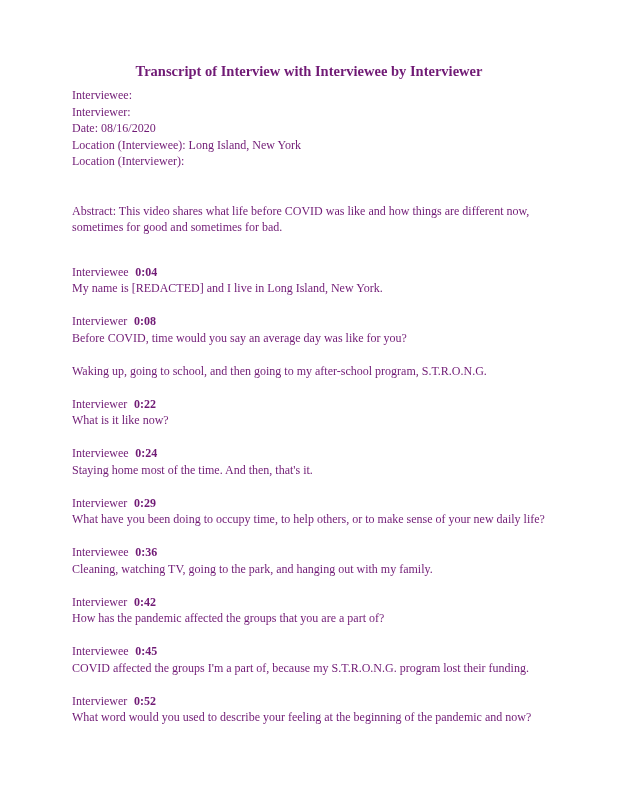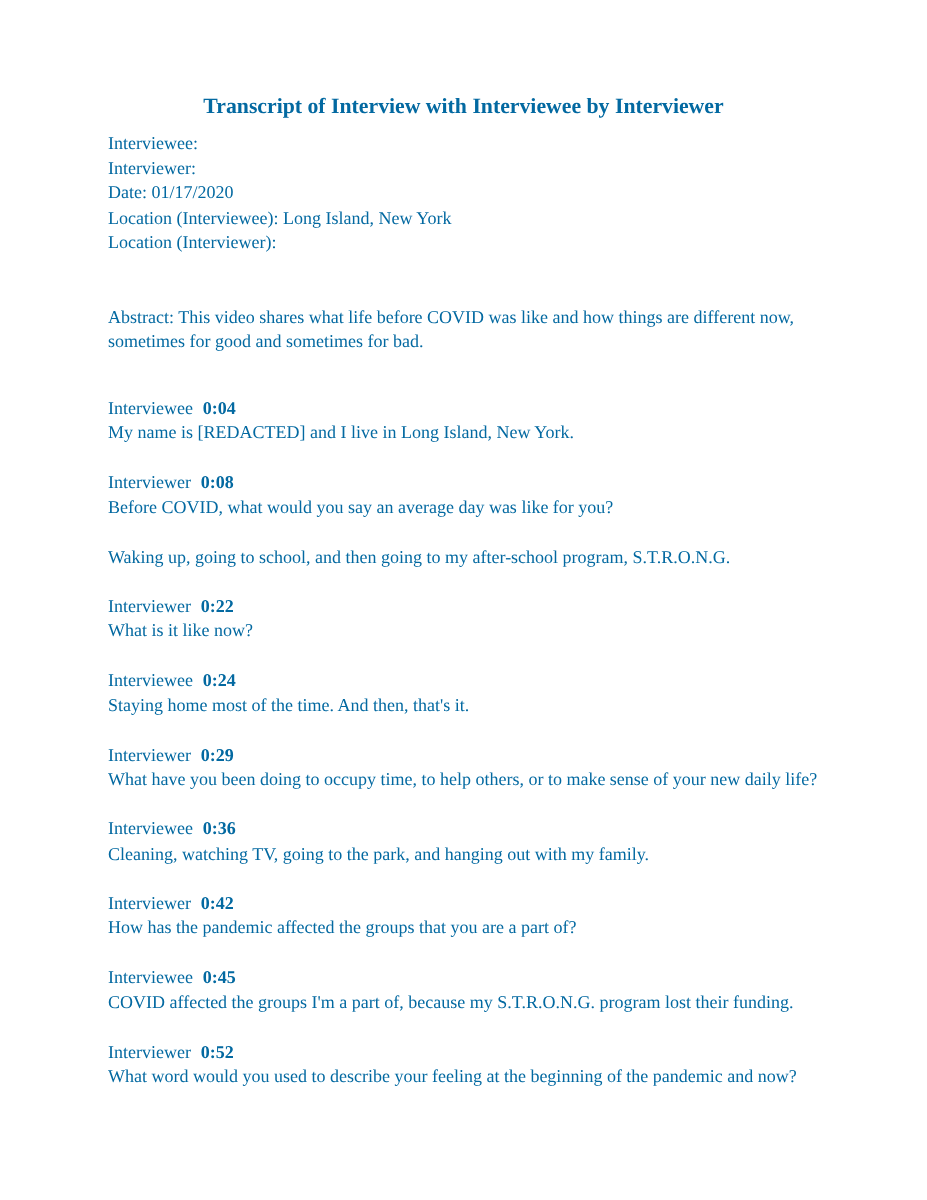"Transcript of Interview with Interviewee" .page { color: #0369a1 -> #701a75 }
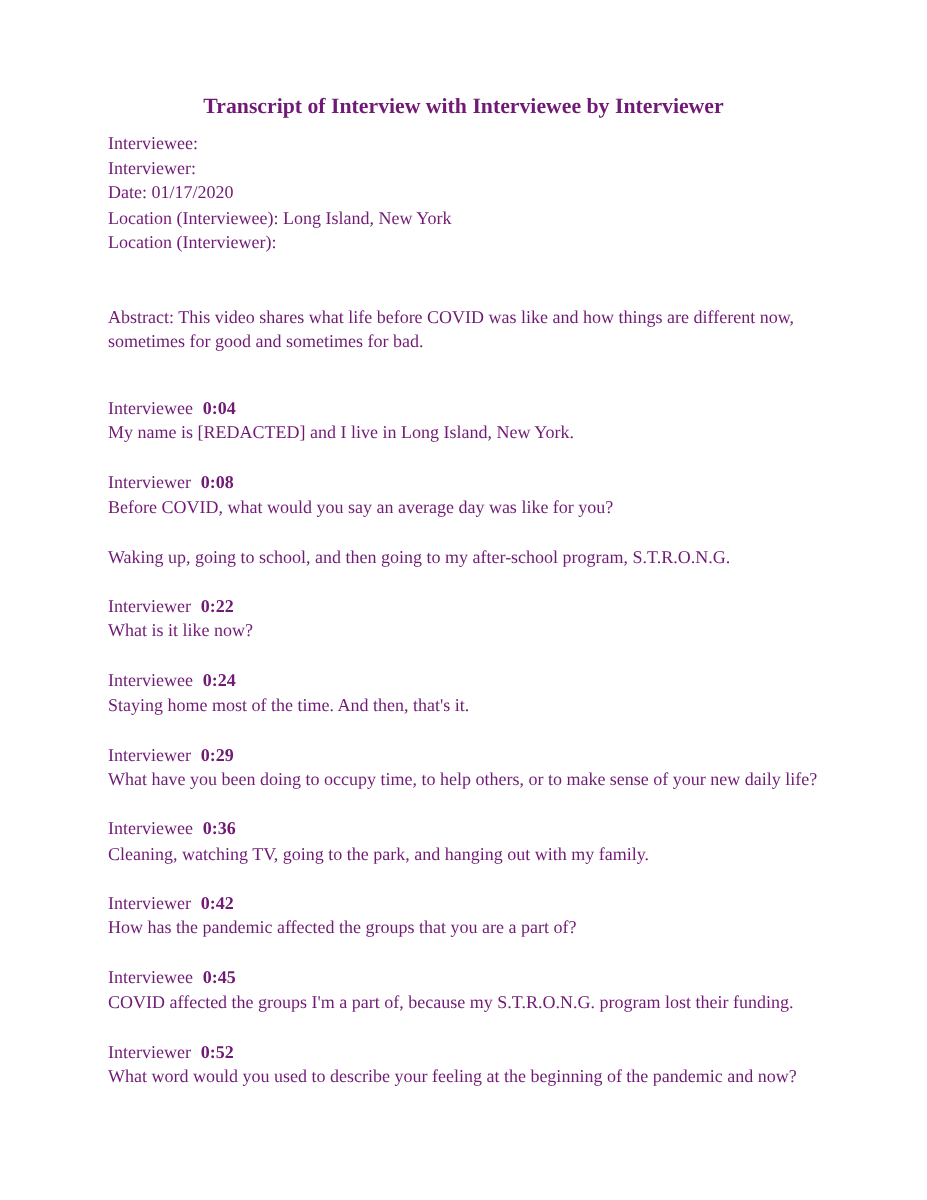"01/17/2020" span.meta-value { text: 01/17/2020 -> 08/16/2020 }
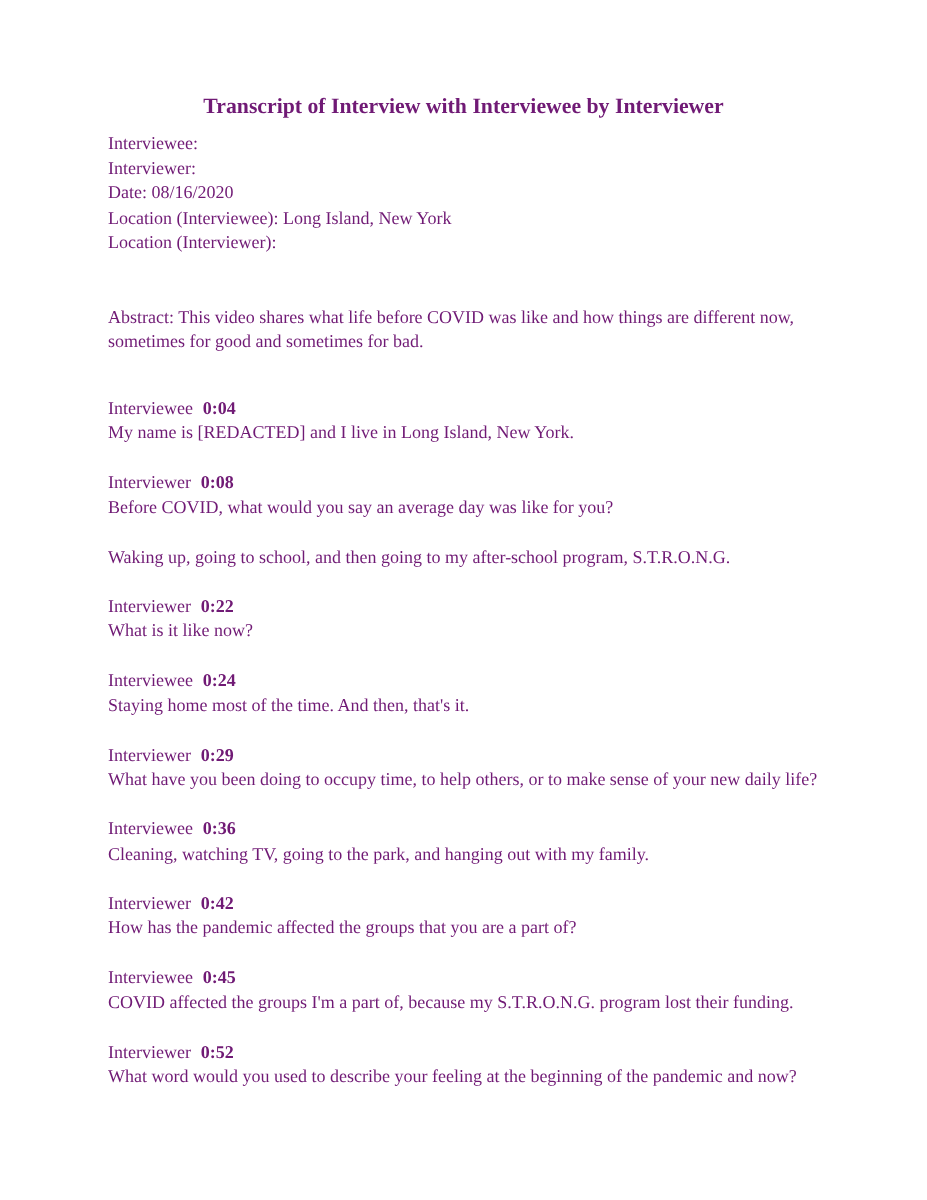"Before COVID, what would you" p { text: what -> time }
